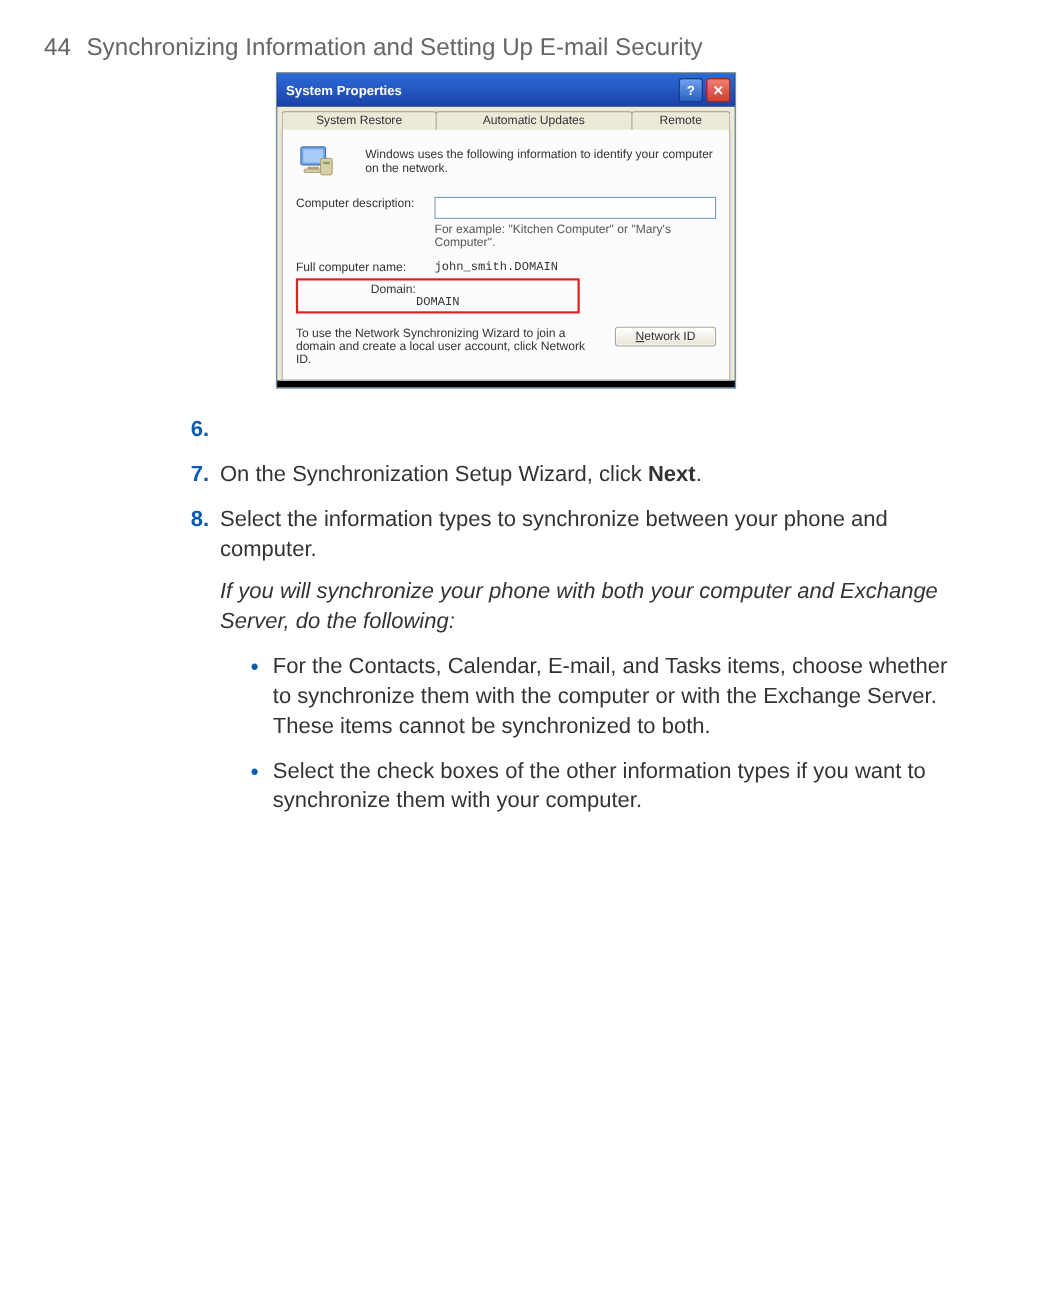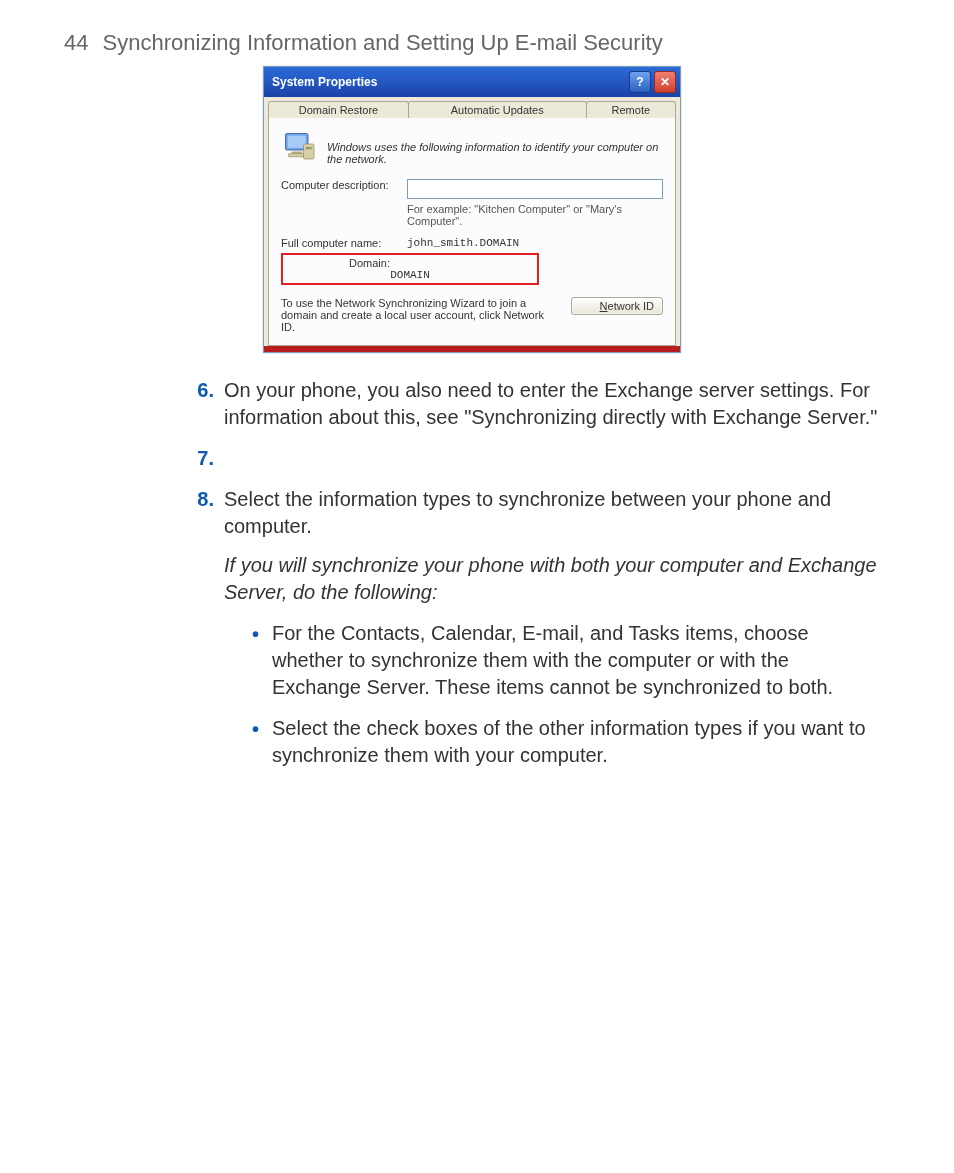"44 Synchronizing Information and Setting" .page { margin-left: 24px -> none }
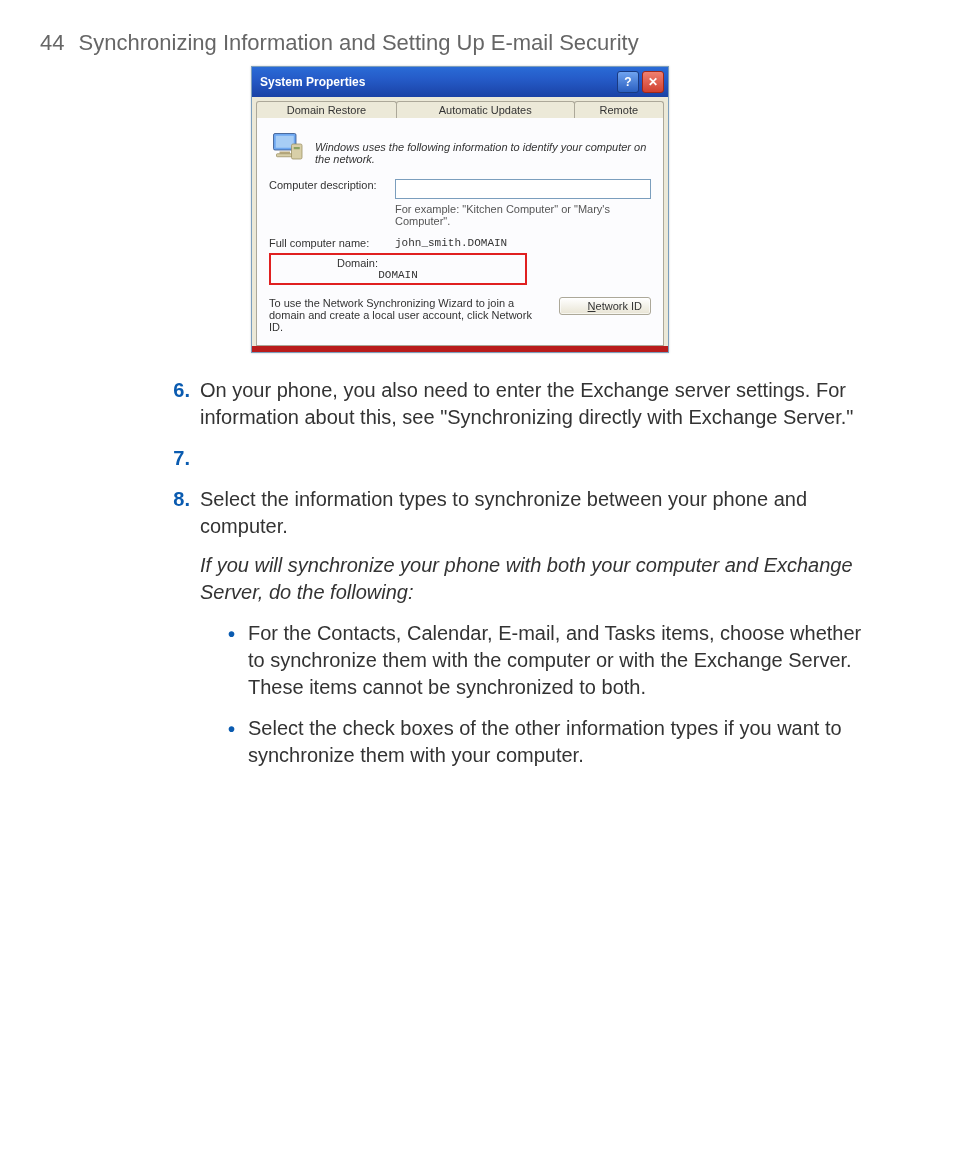"System Properties" .dialog { background: #b91c1c -> #000000 }
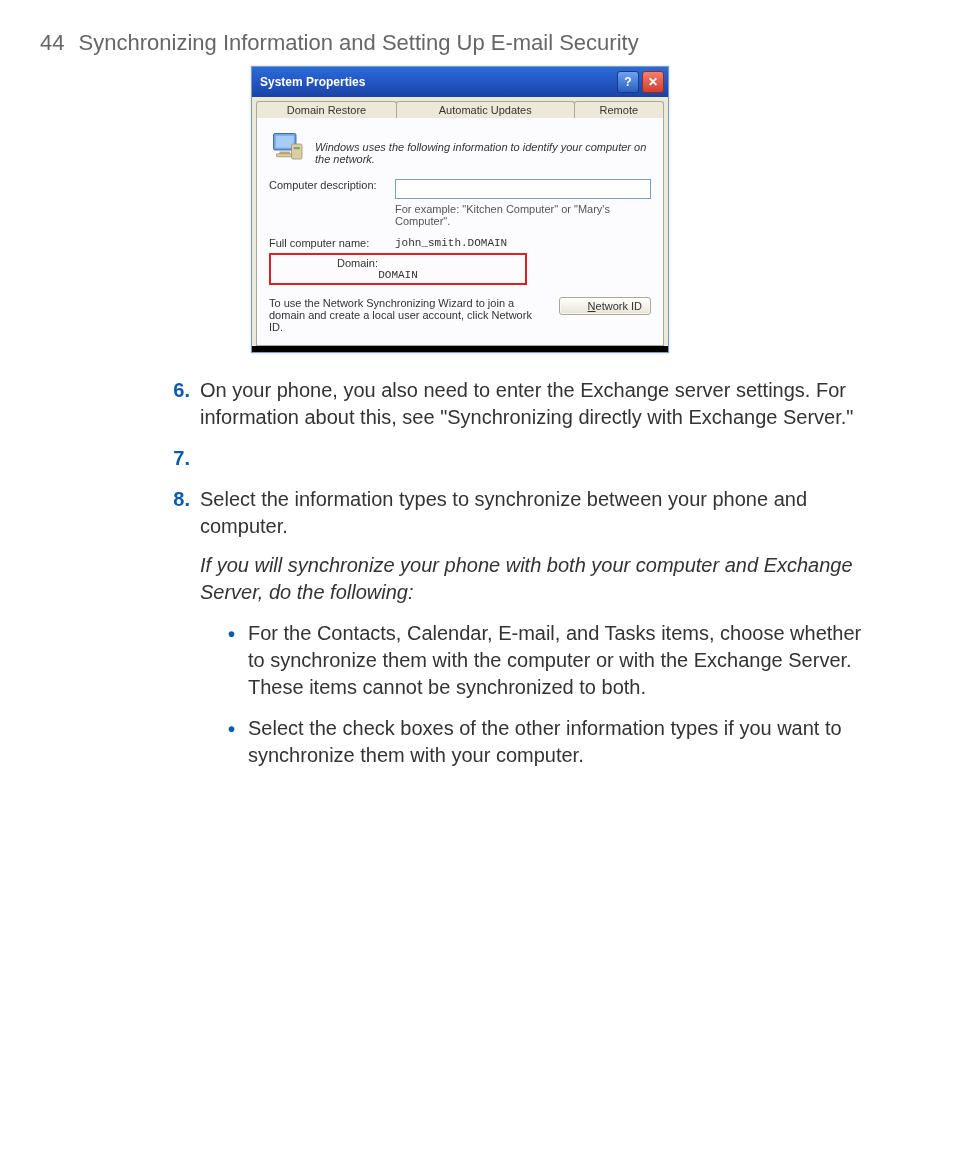"Domain Restore" span { text: Domain -> System }
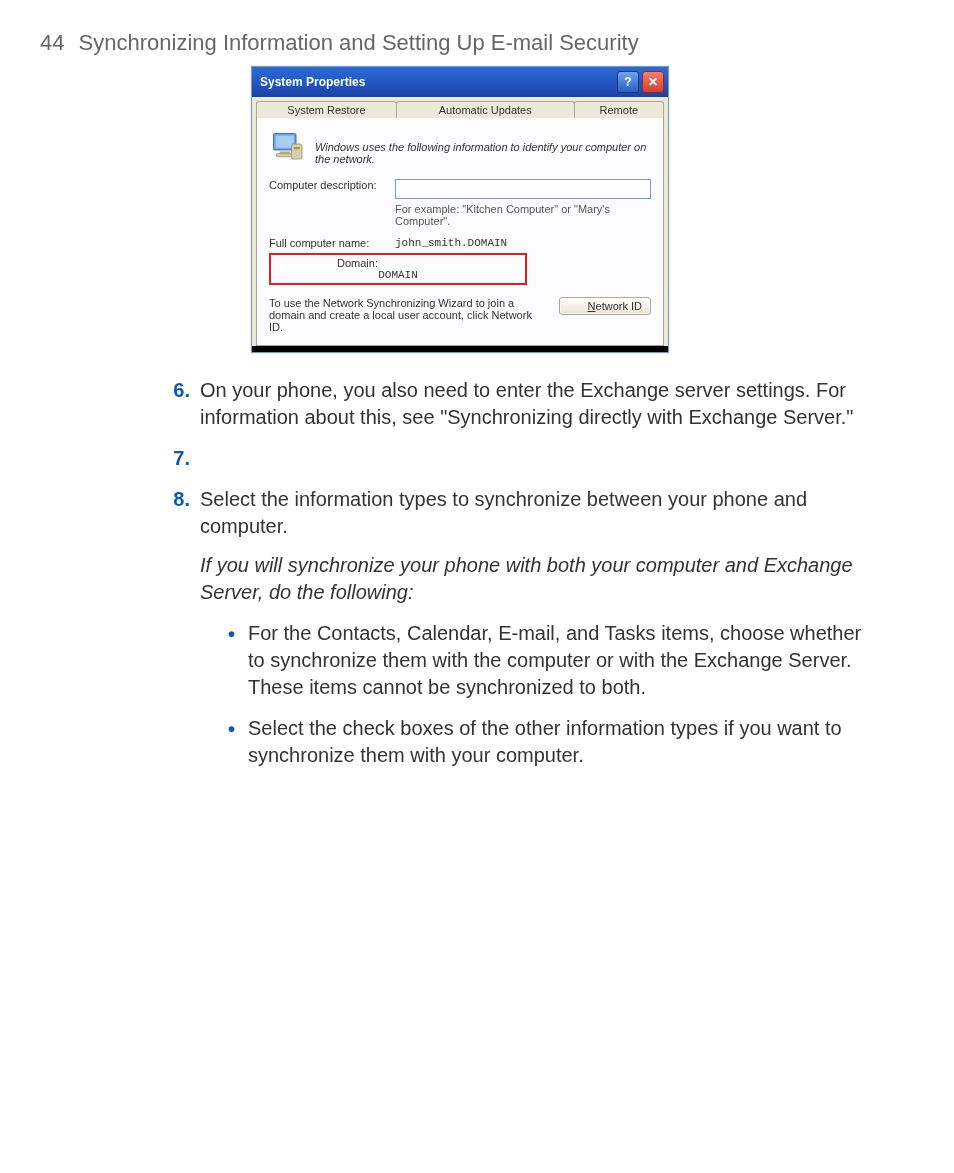"Windows uses the following information" .intro-row { align-items: flex-end -> center; font-style: italic -> none; gap: 10px -> 27px }
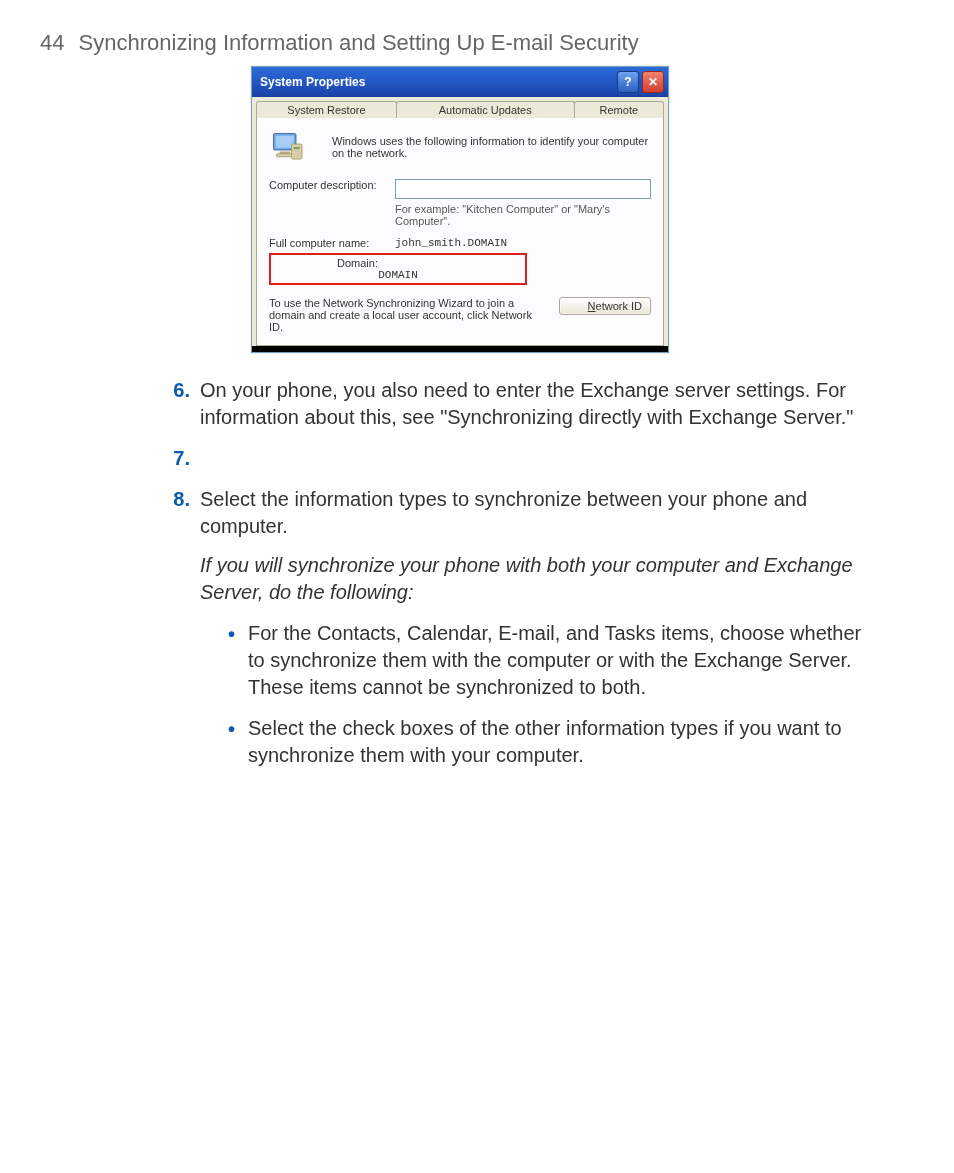"Network ID" .win-btn { text-align: right -> center }
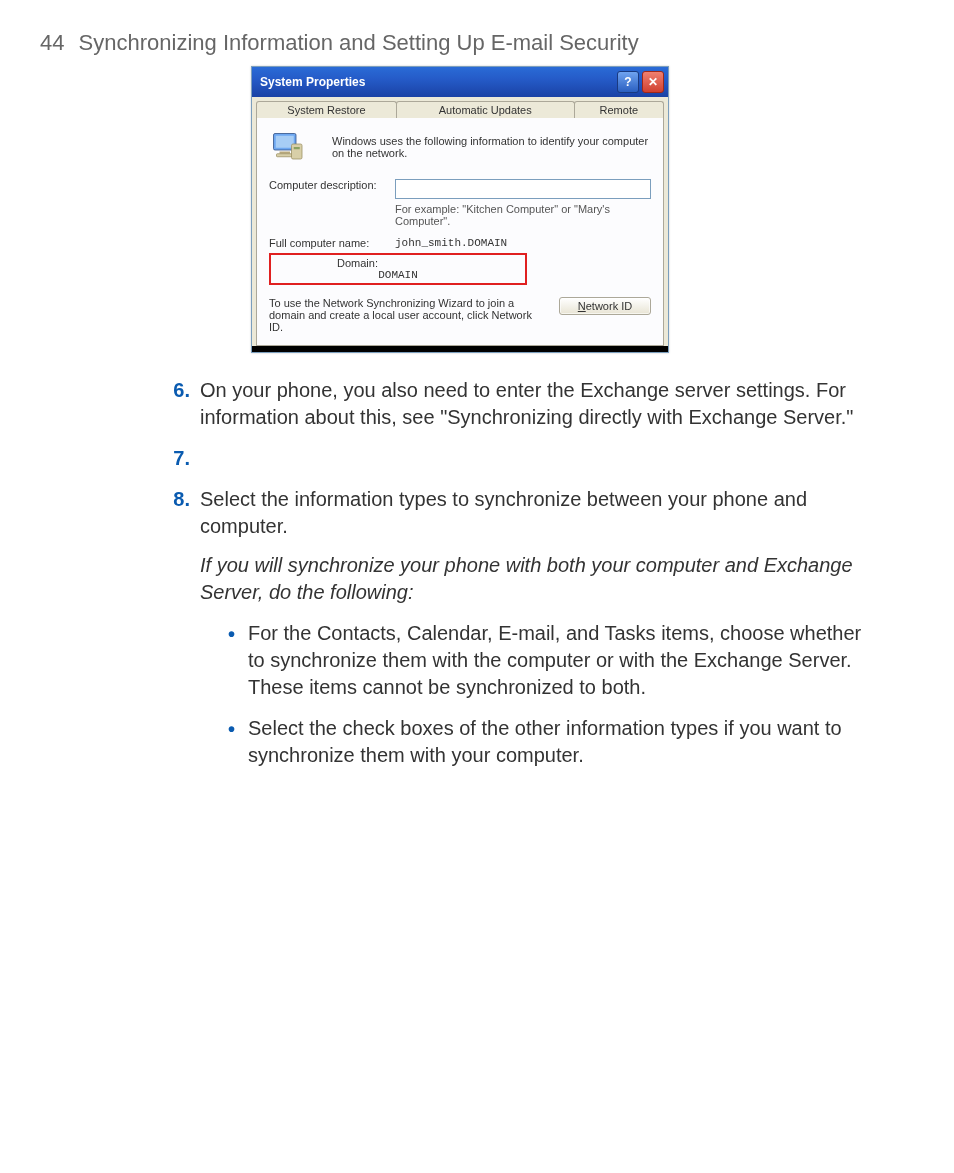"On your phone, you also" div.step-body { html: <div>On your phone, you also need to enter the Exchange server settings. For information about this, see "Synchronizing directly with Exchange Server."</div> -> none }
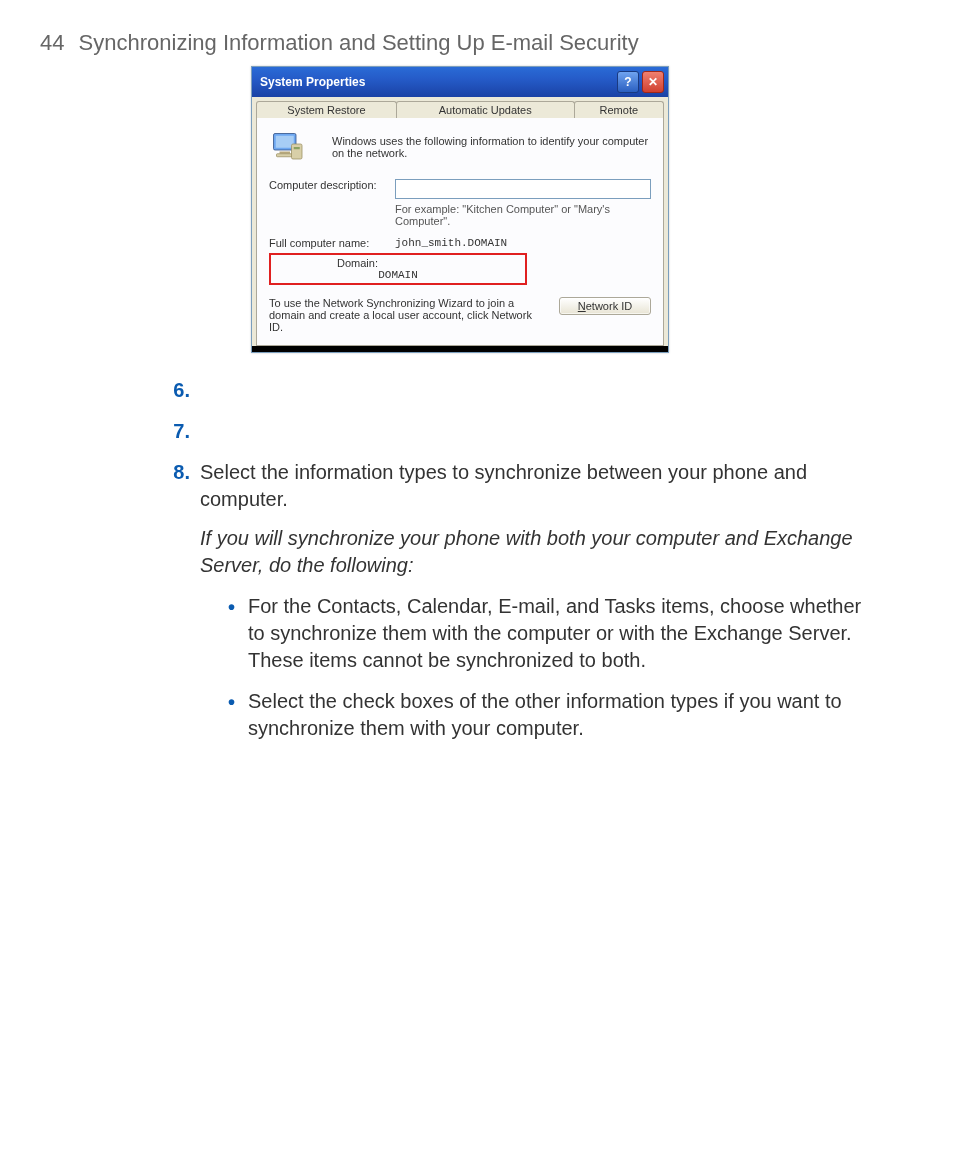"On the Synchronization Setup Wizard," div.step-body { html: none -> <div> <span>On the Synchronization Setup Wizard, click </span><span>Next</span><span>.</span> </div> }
